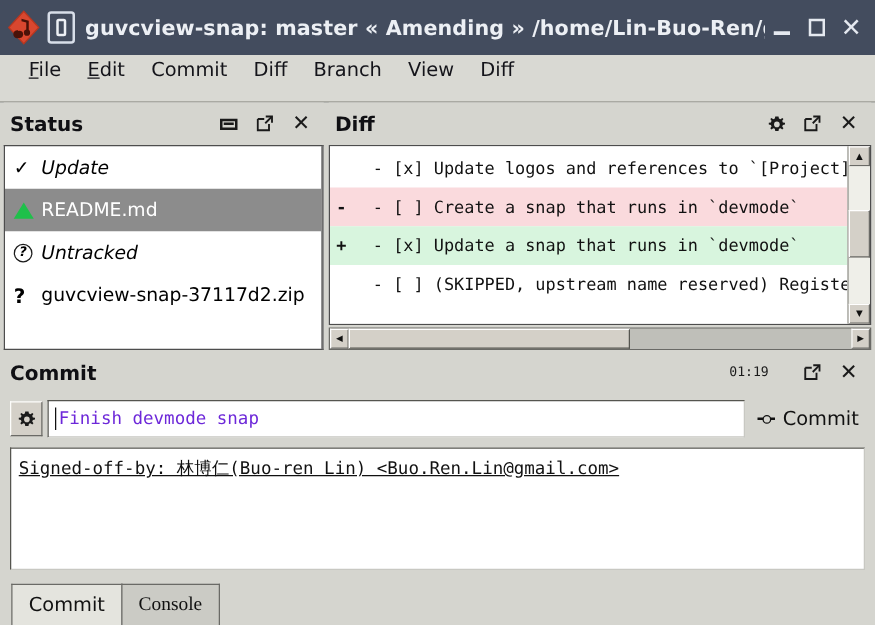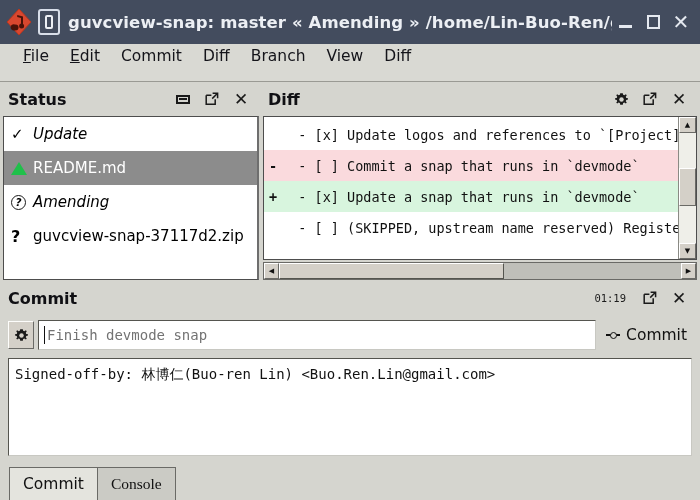"- [ ] Commit a" span.dl-body { text: Commit -> Create }
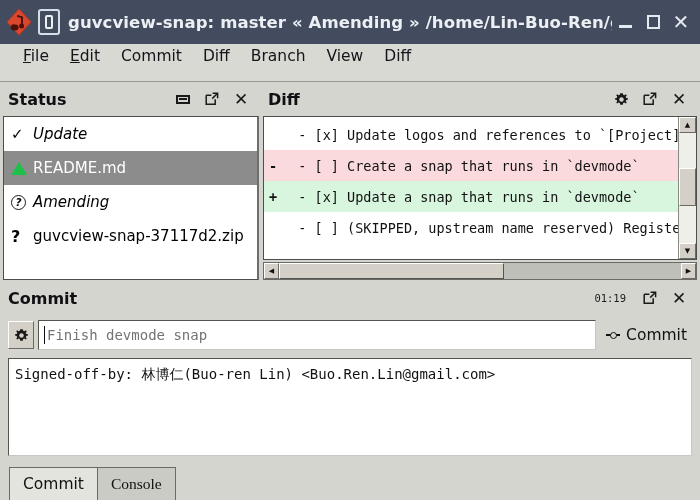"Amending" span { text: Amending -> Untracked }
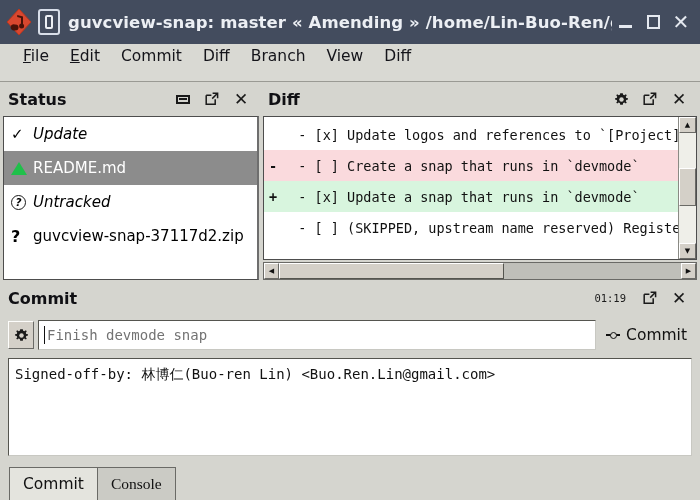"01:19" .clock-label { margin-right: 3px -> 14px }
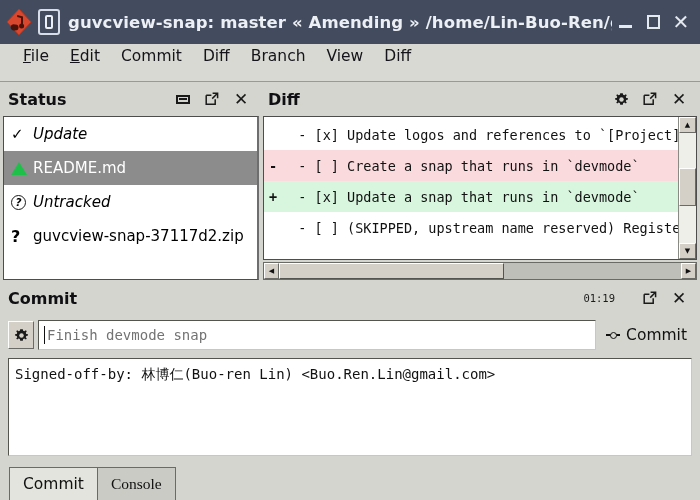"Finish devmode snap" .summary-input { color: #737373 -> #6d28d9 }
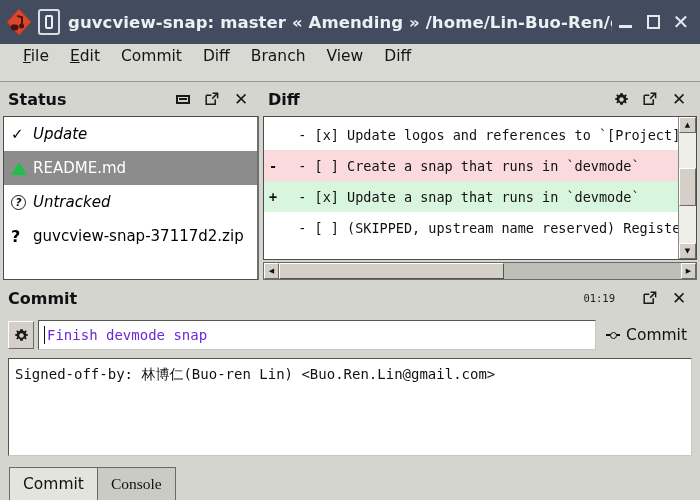"Signed-off-by: 林博仁(Buo-ren Lin)" .desc-box { text-decoration: none -> underline }
